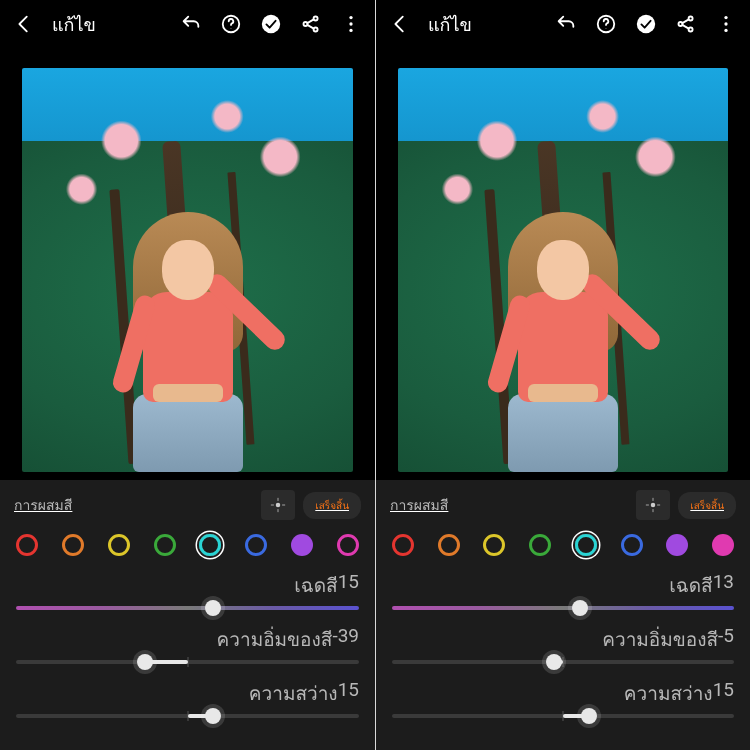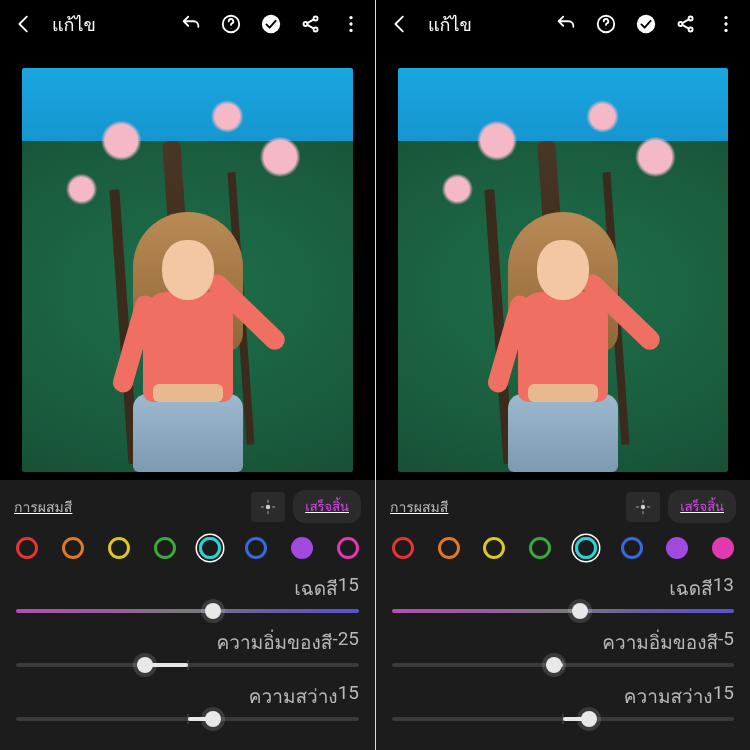"เสร็จสิ้น" .chipbtn { color: #d946ef -> #f97316; font-size: 13px -> 10px }
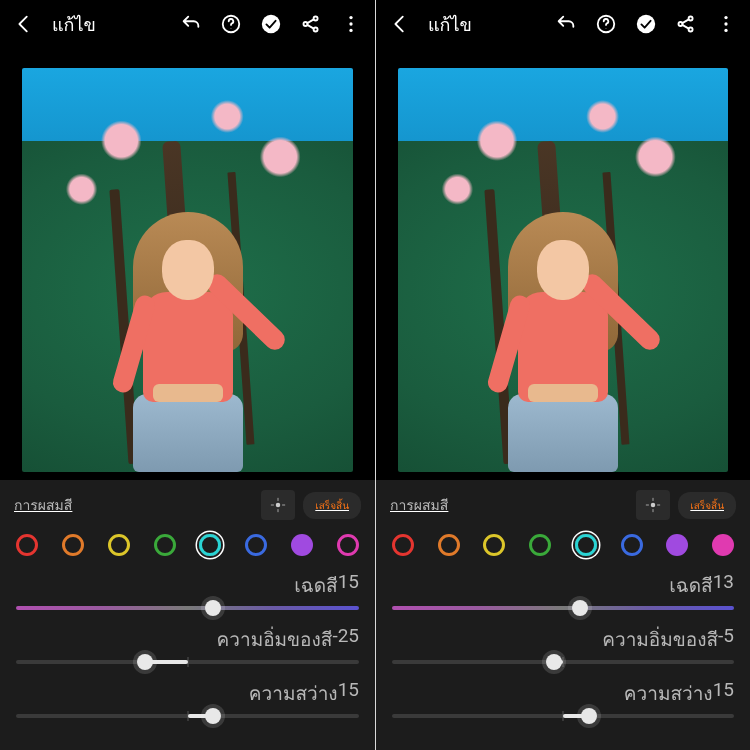"-25" span { text: -25 -> -39 }
